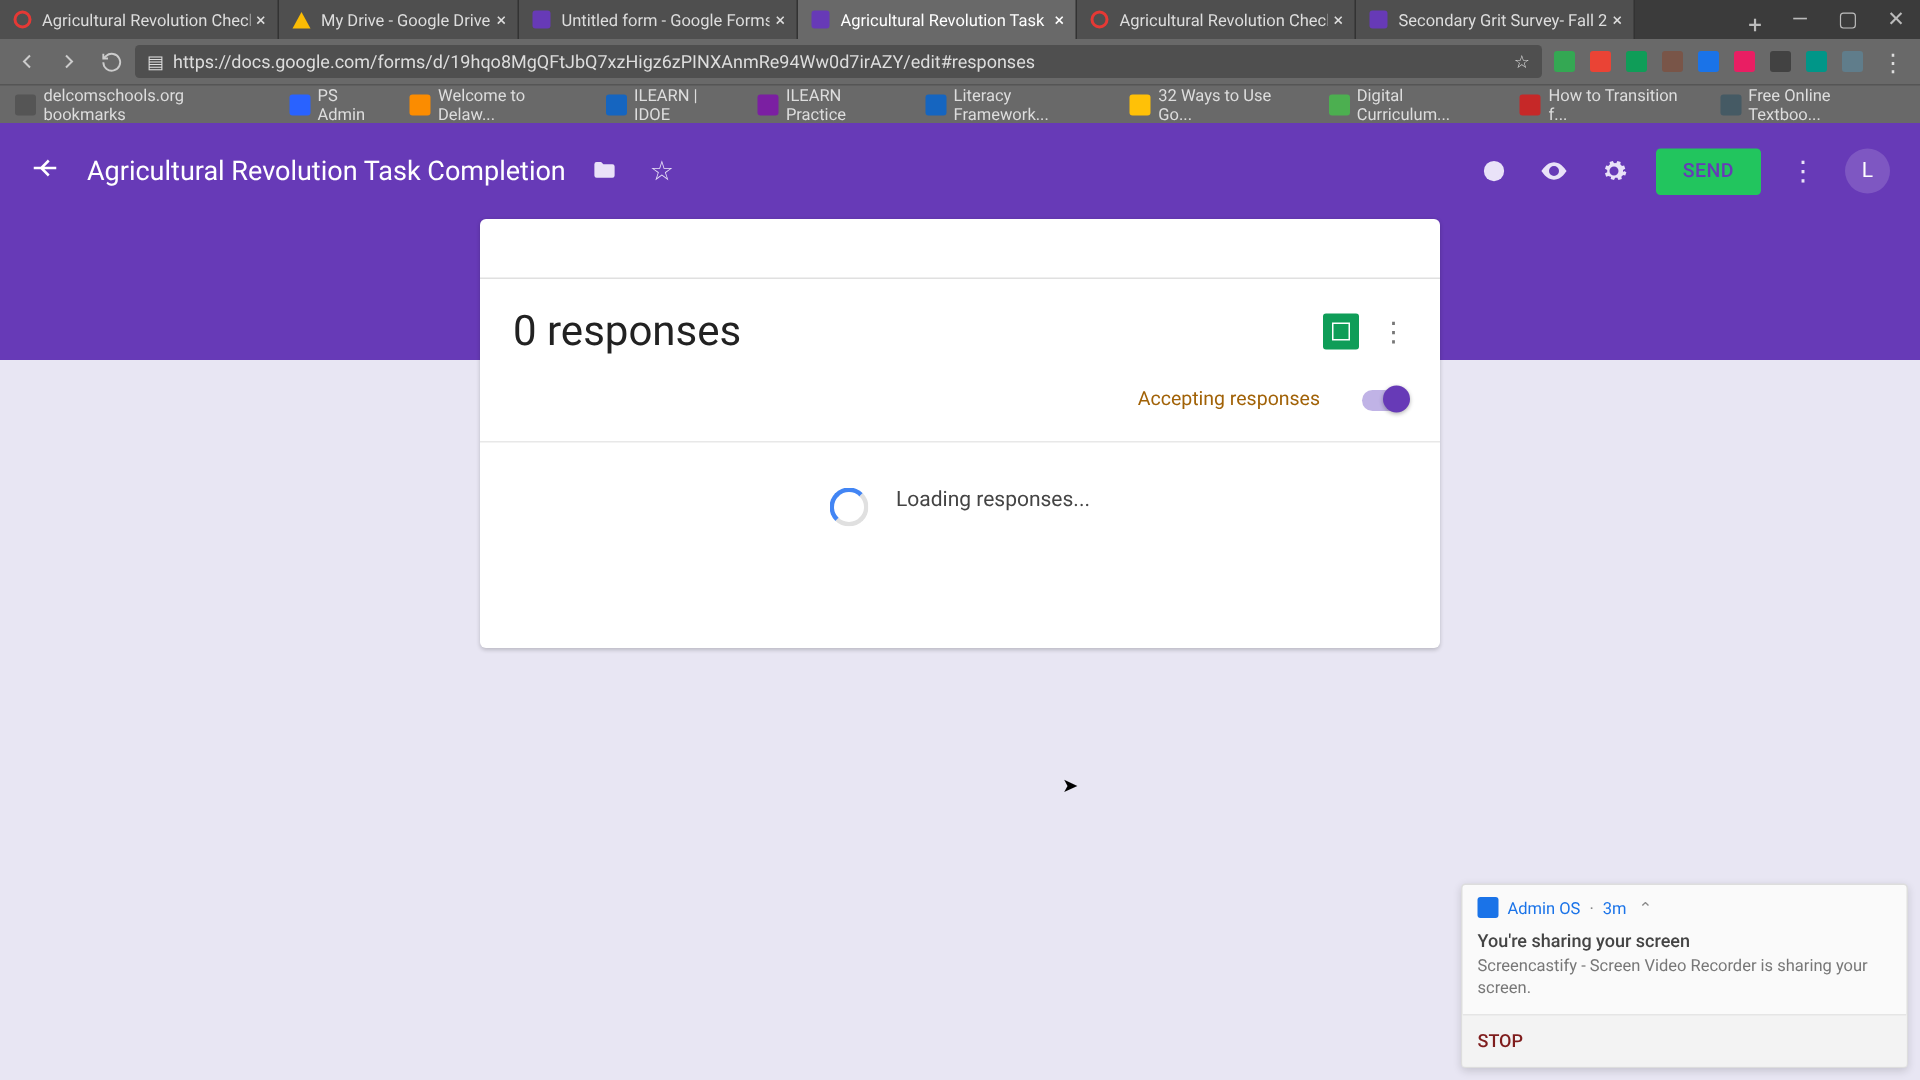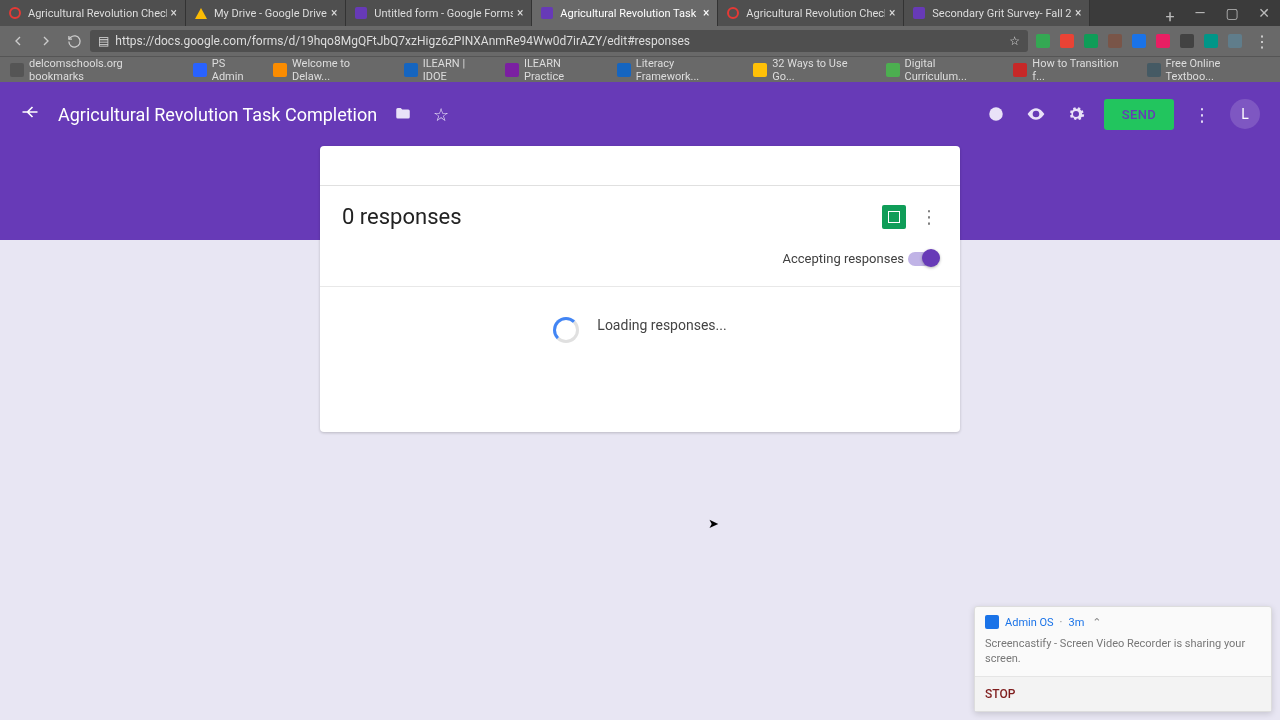"0 responses" .respcount { font-size: 22px -> 28px }
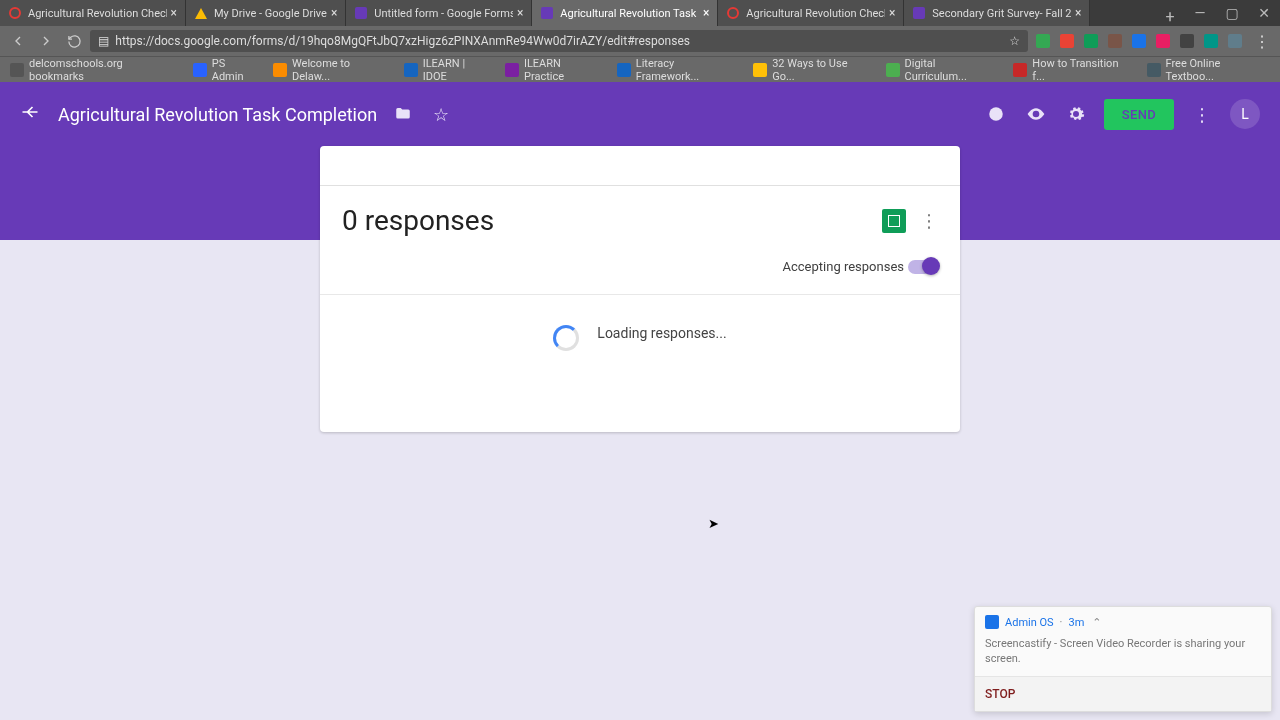"Accepting responses" .accepting { color: #404040 -> #a16207; gap: 4px -> 28px }
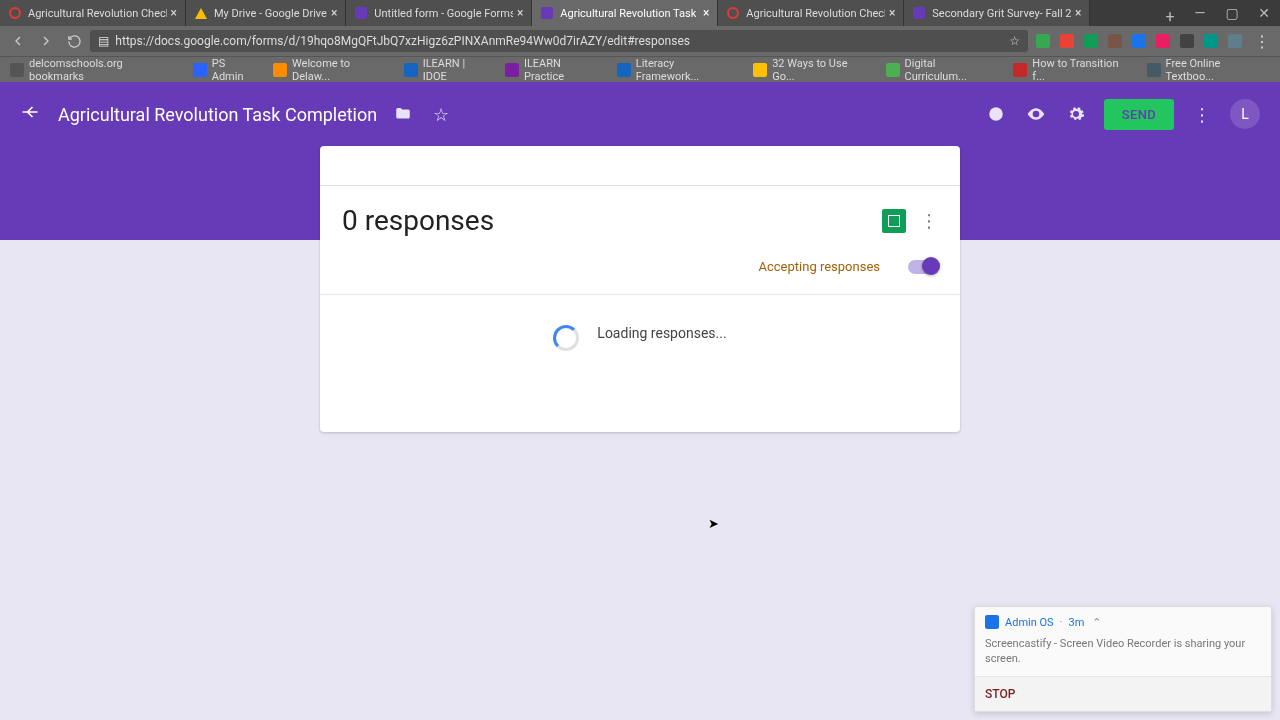"You're sharing your screen" div.t { html: none -> <div>You're sharing your screen</div> }
